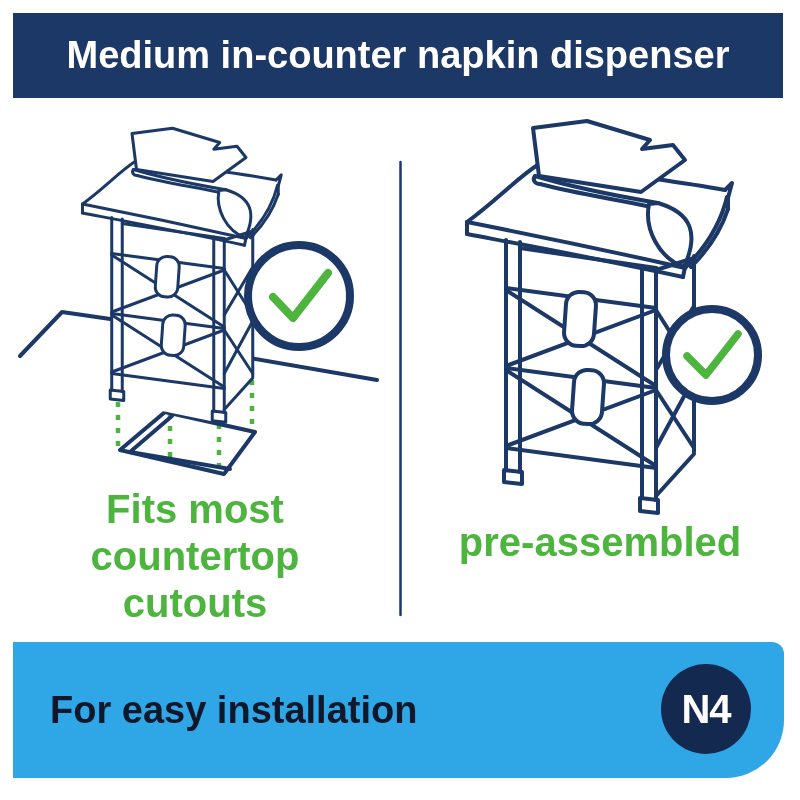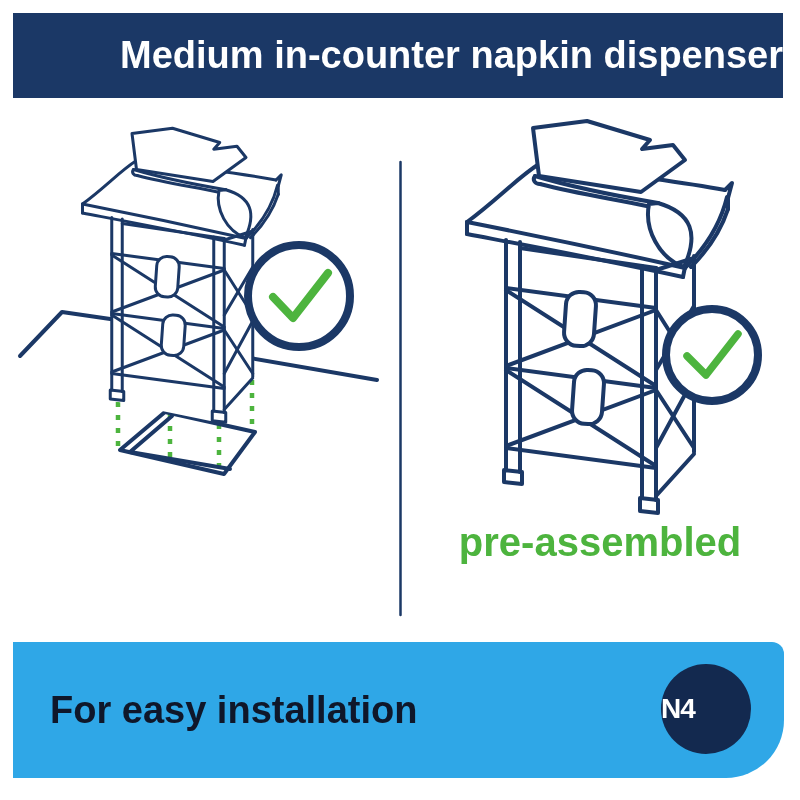"Medium in-counter napkin dispenser" .header-bar { justify-content: flex-end -> center }
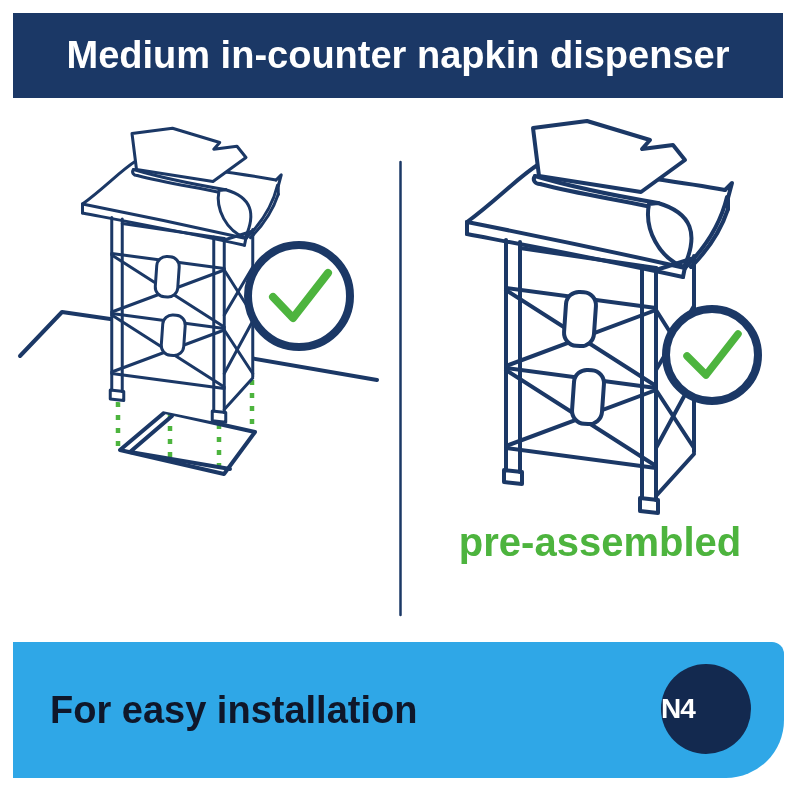"Fits most" div.caption { html: none -> <div> <span>Fits most</span> <span>countertop</span> <span>cutouts</span> </div> }
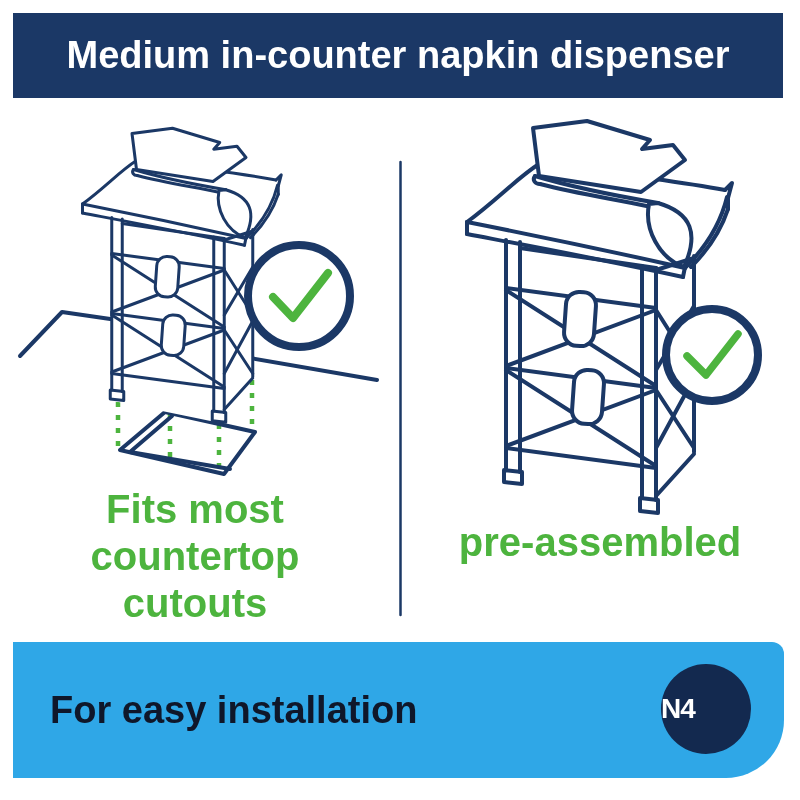"N4" .badge { font-size: 28px -> 40px; justify-content: flex-start -> center }
